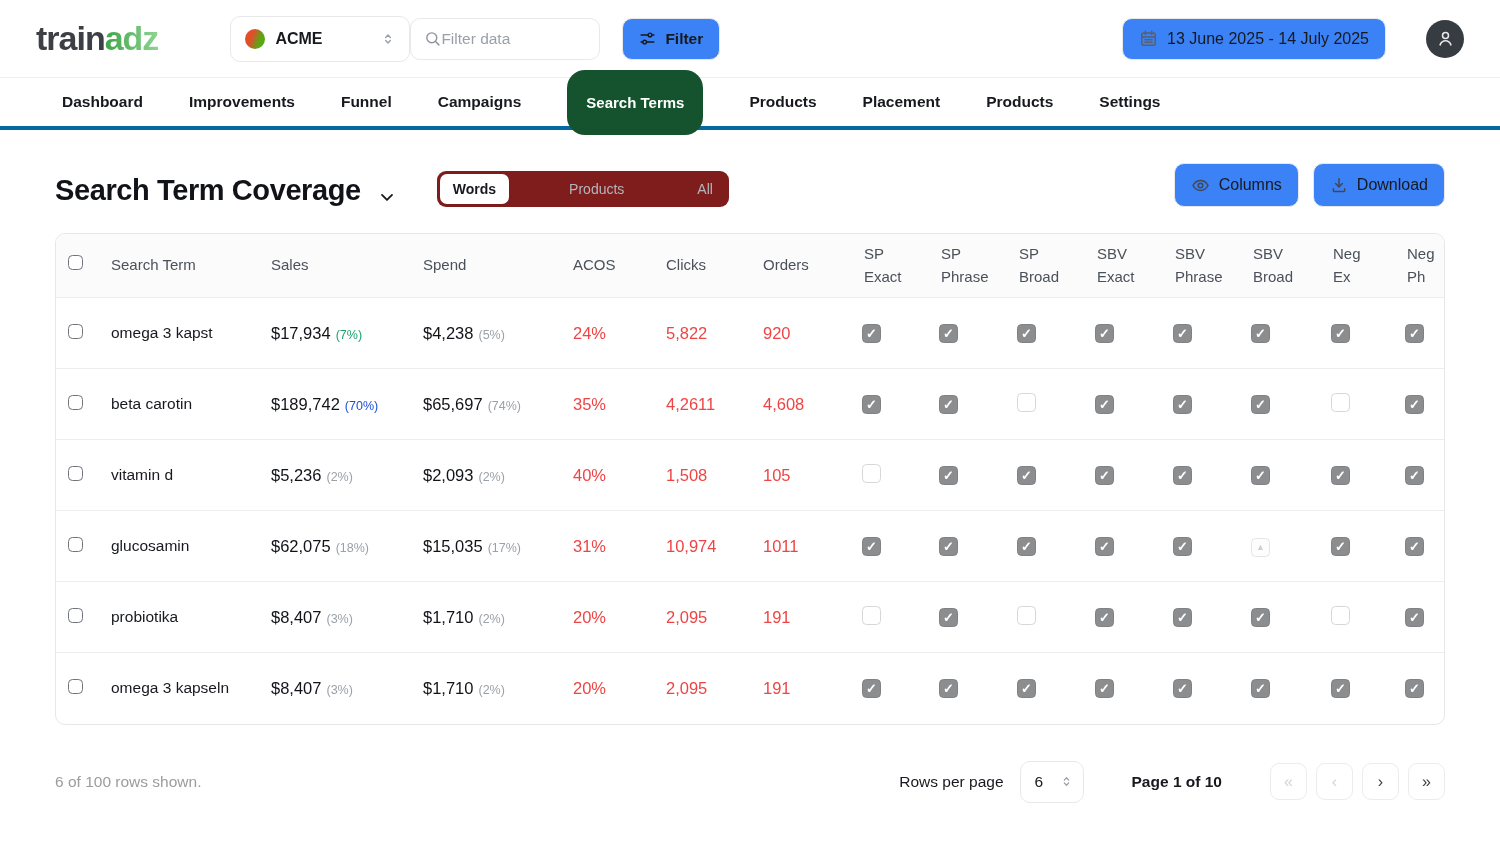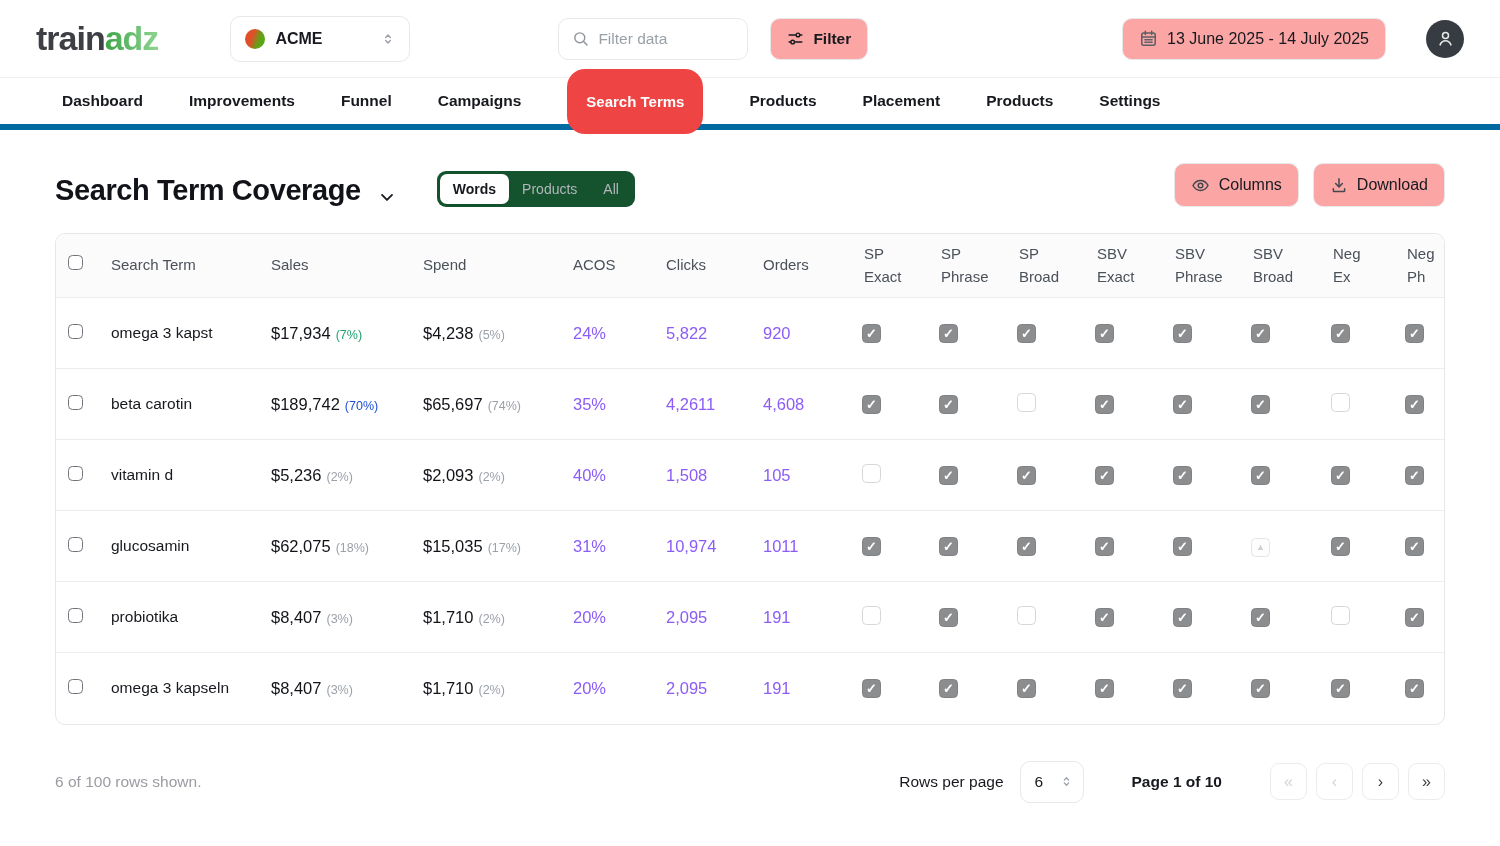"Filter data" .searchbox { gap: 9px -> none; margin-left: 148px -> none }
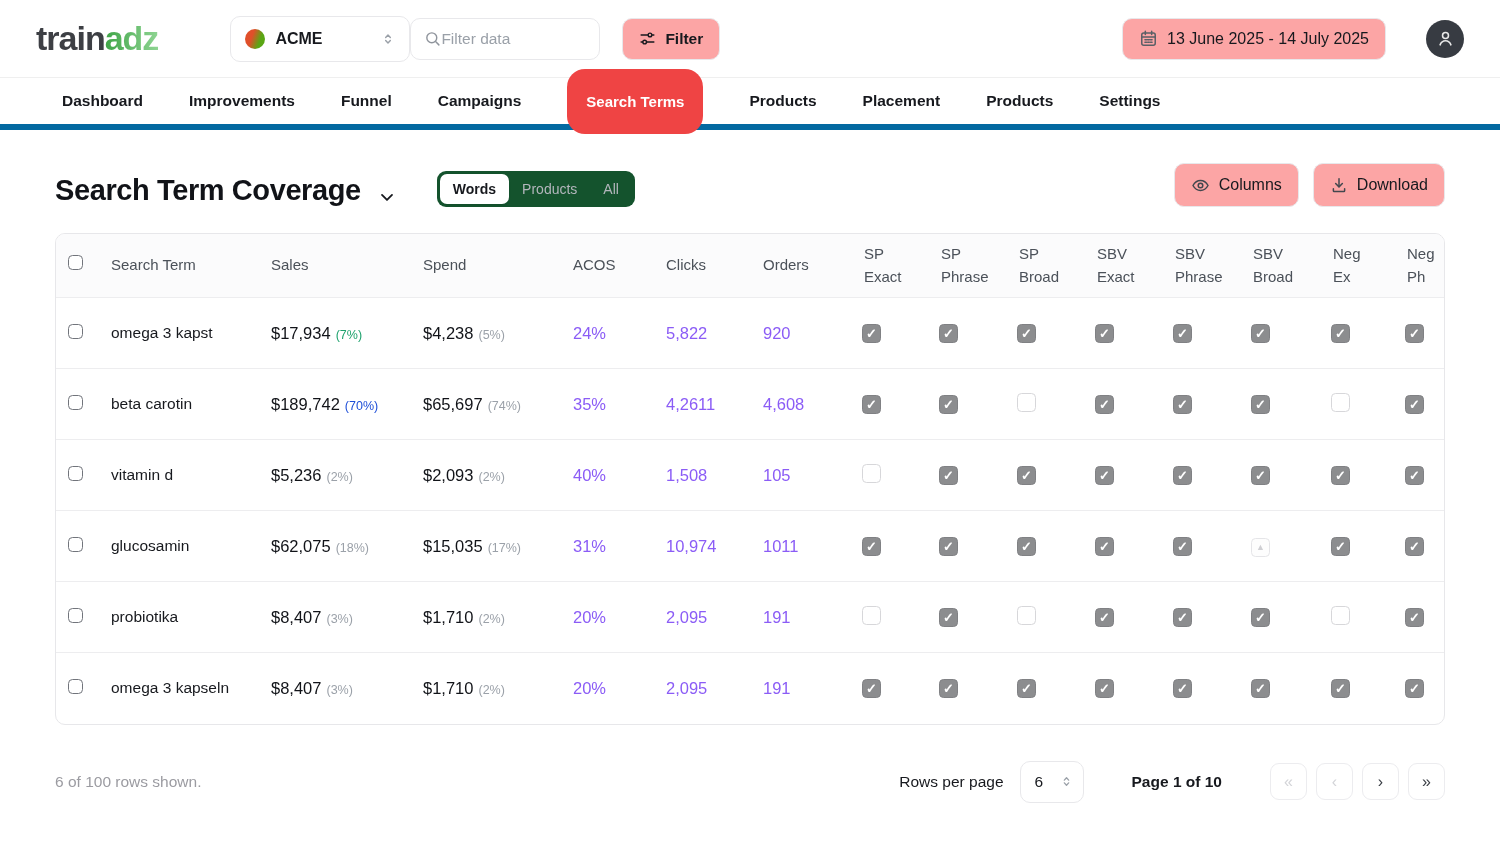"Filter" .btn { background: #fca5a5 -> #3b82f6 }
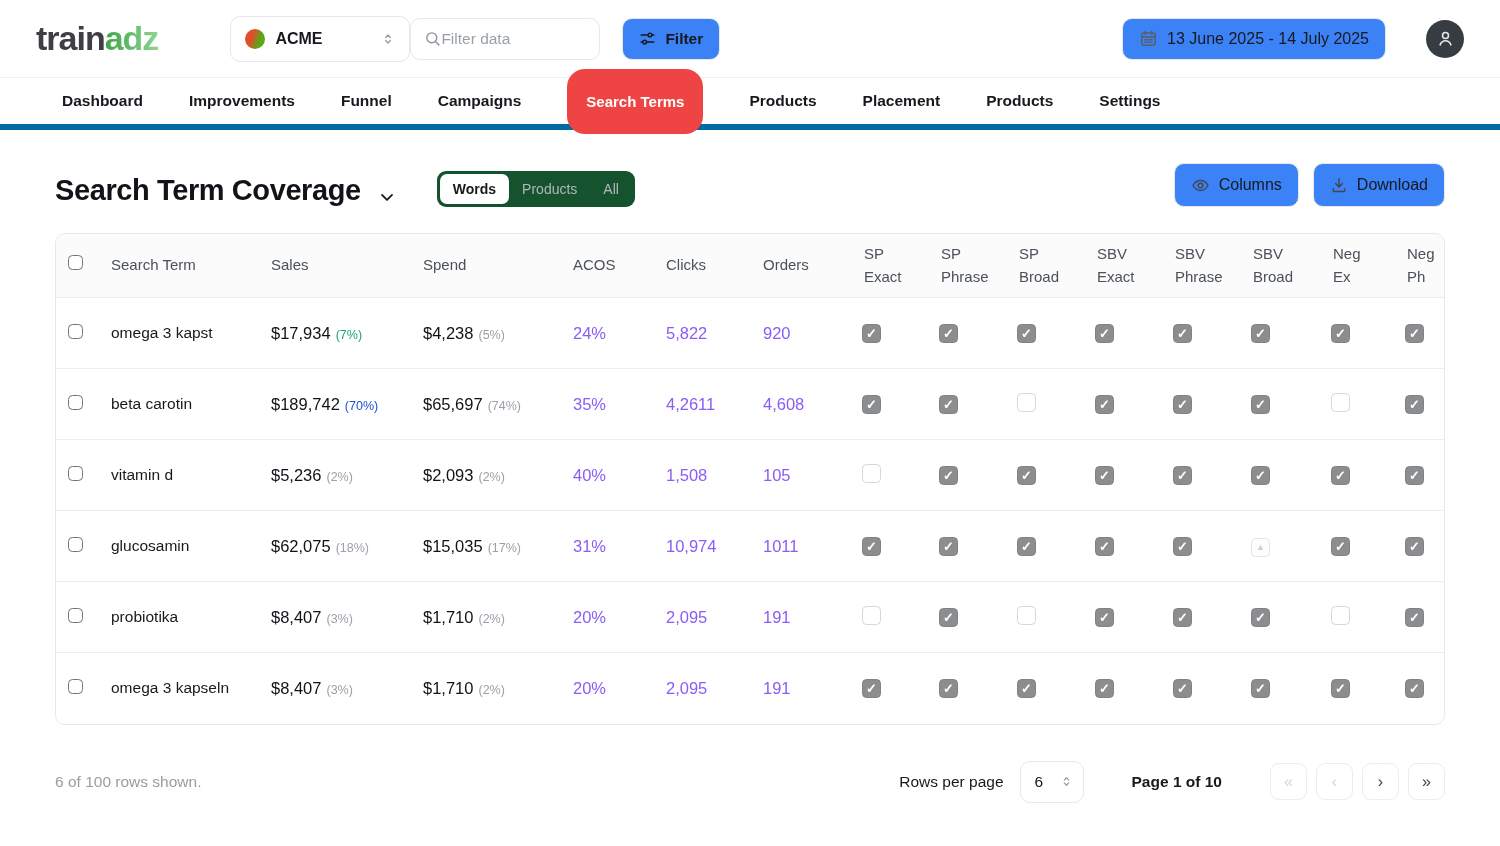"Dashboard" .navbar { border-bottom: 6px solid #0369a1 -> 4px solid #0369a1 }
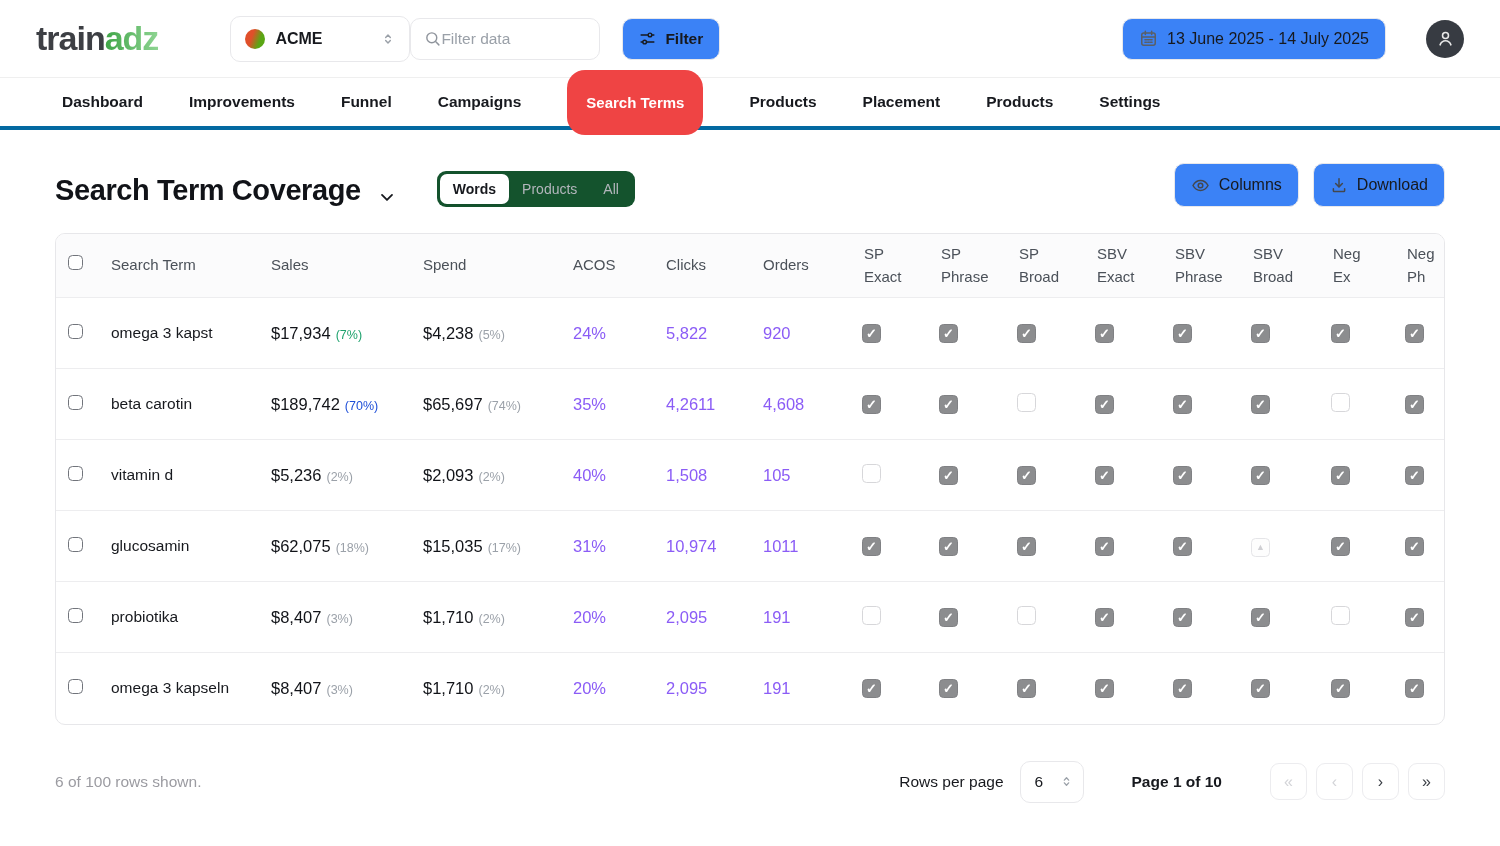"Search Terms" .nav-item.active { background: #ef4444 -> #14532d }
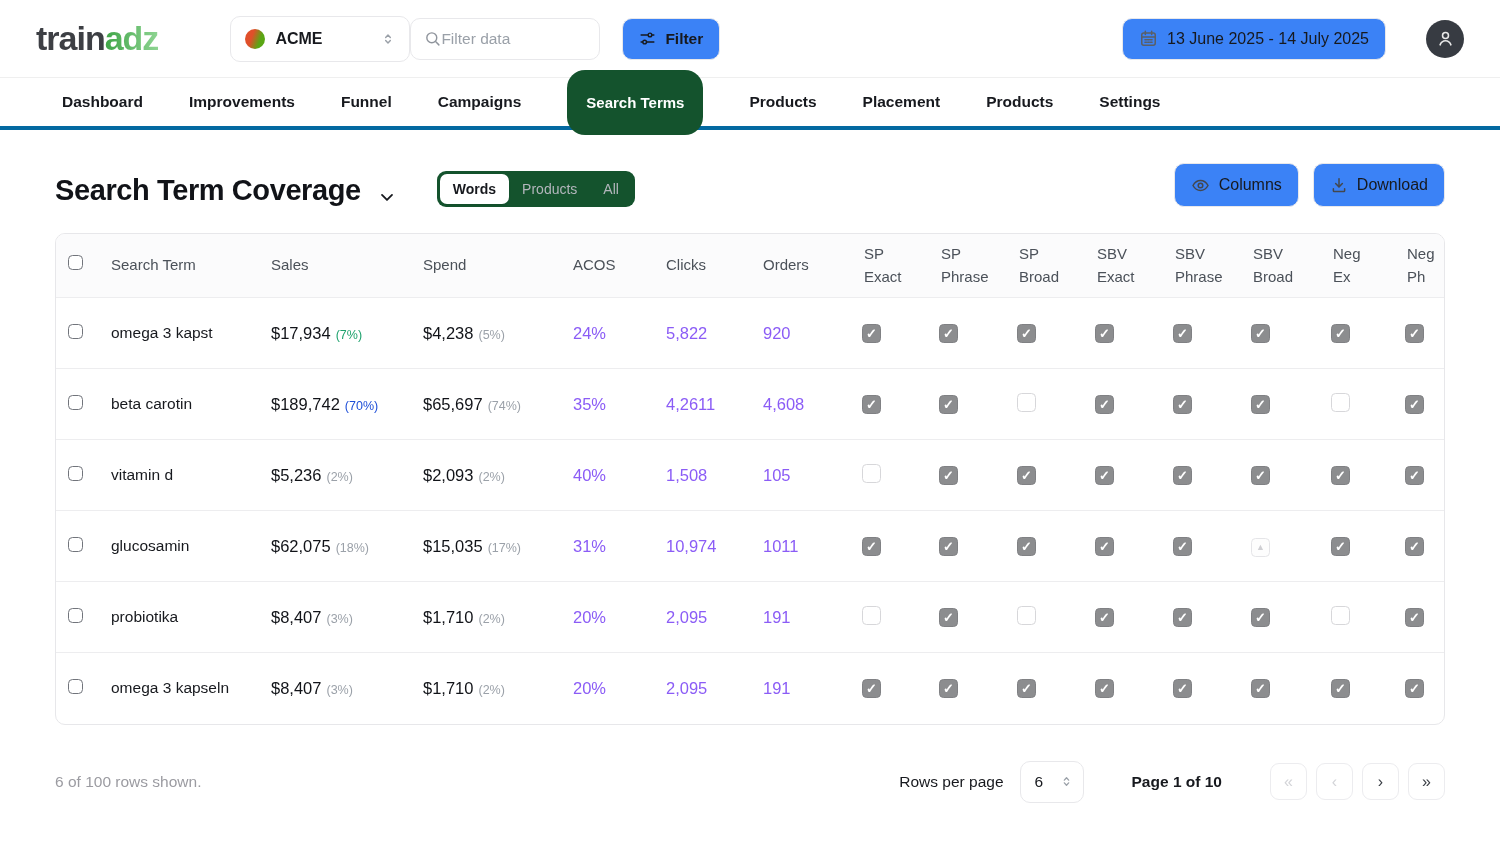"Words" .segmented { background: #14532d -> #7f1d1d; gap: none -> 47px }
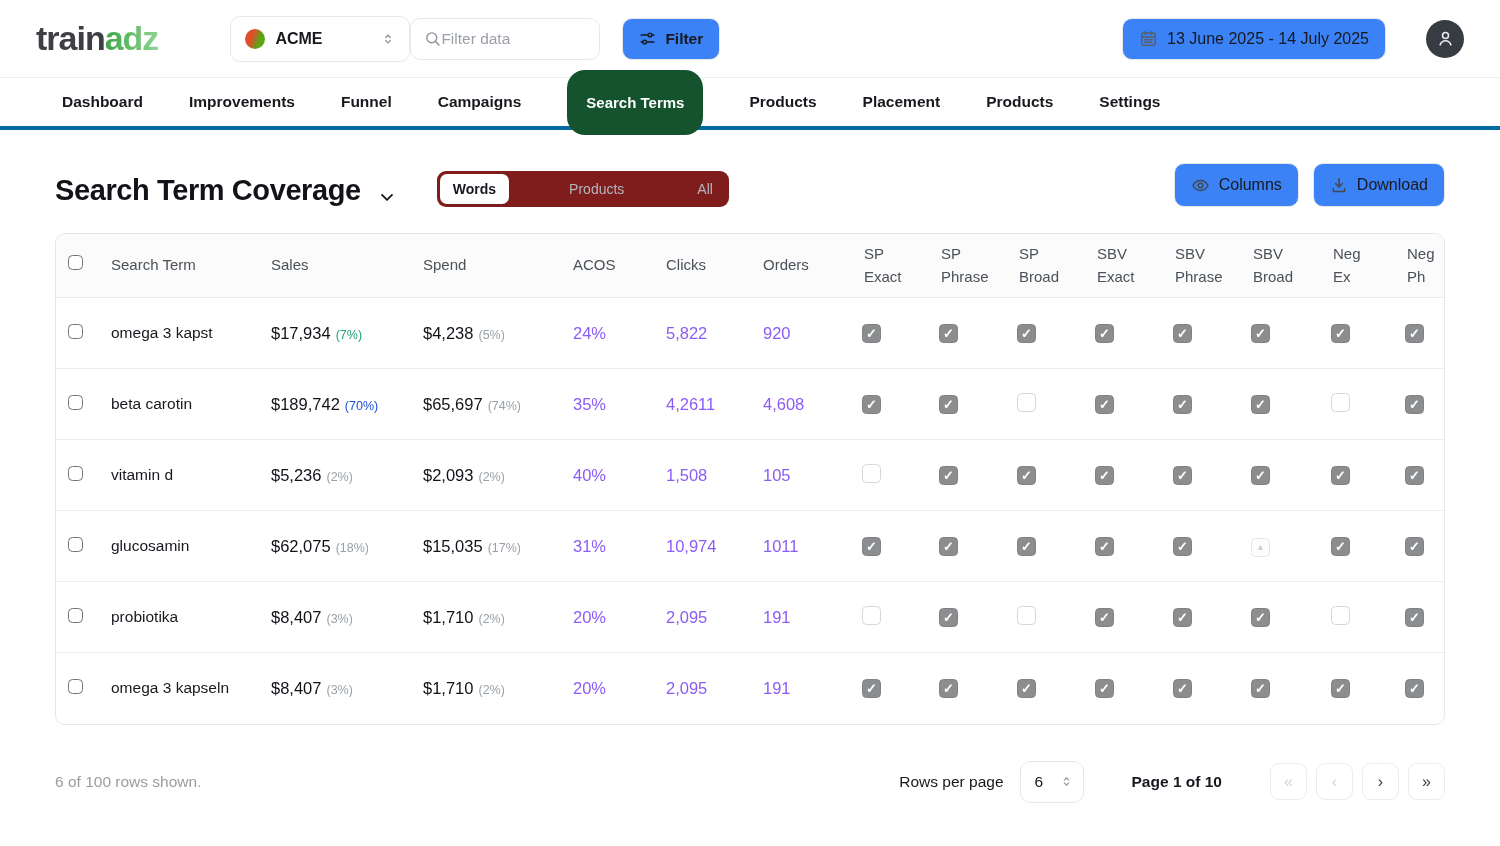"24%" td.num-cell { color: #8b5cf6 -> #ef4444 }
